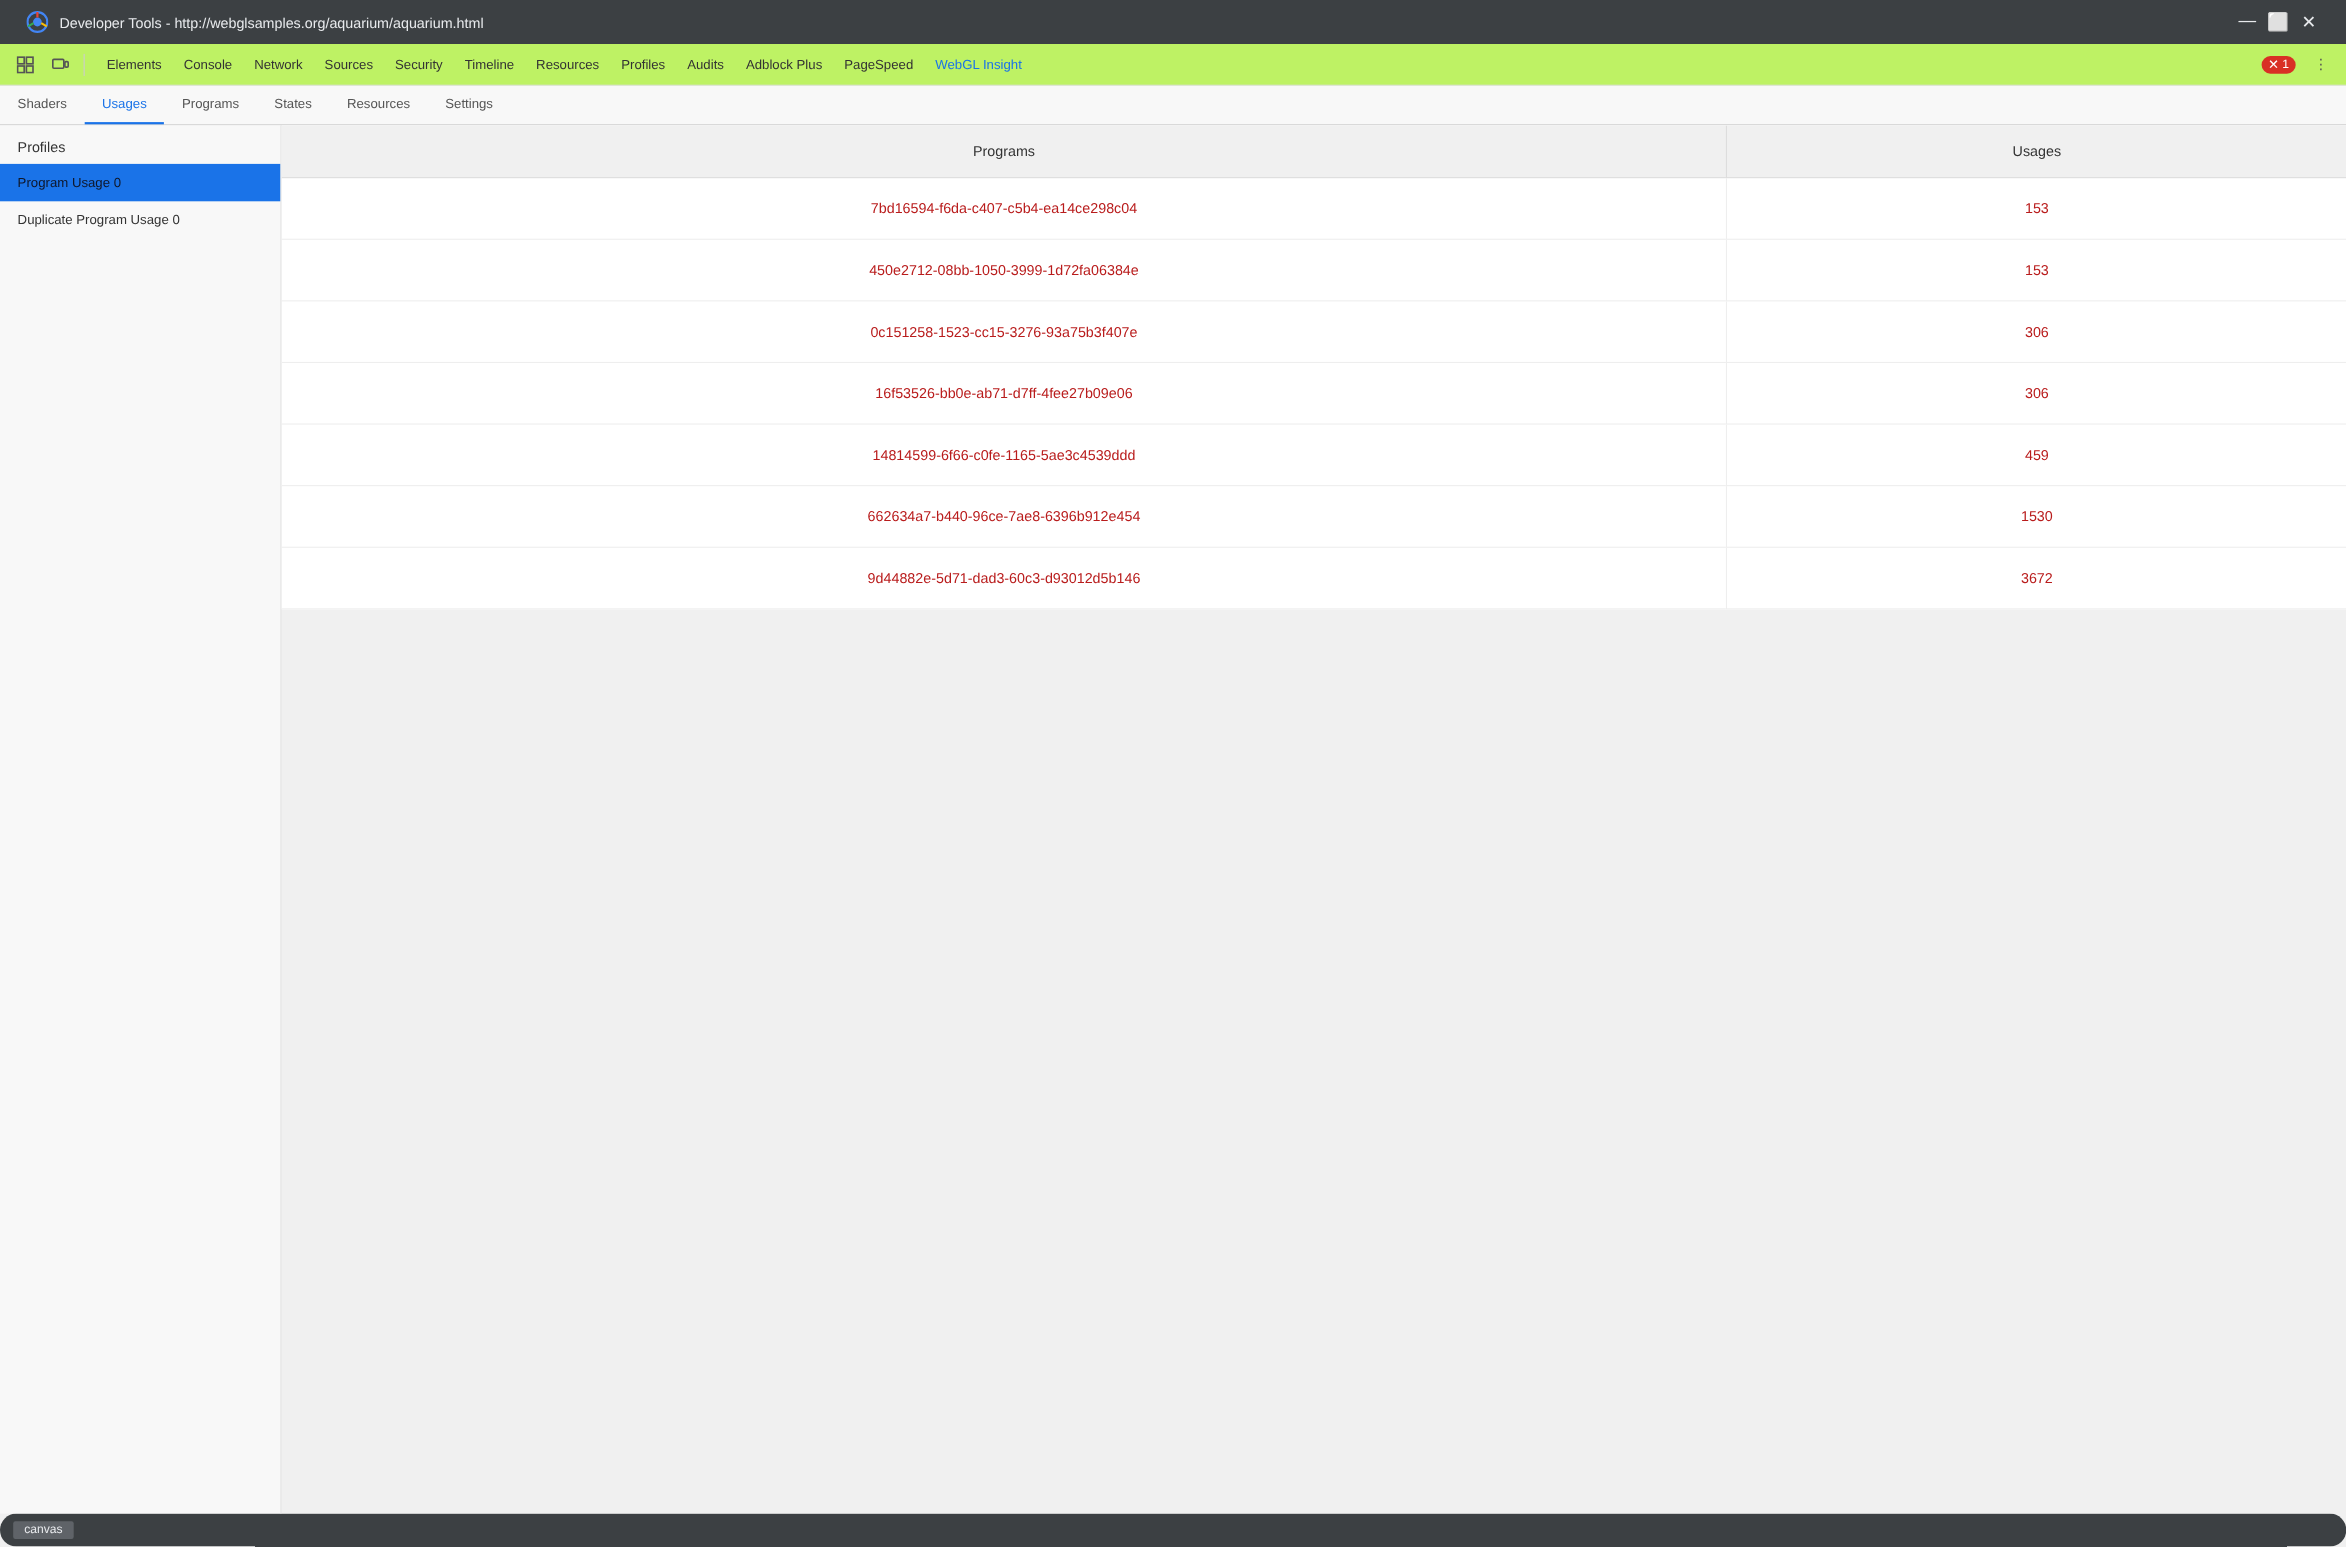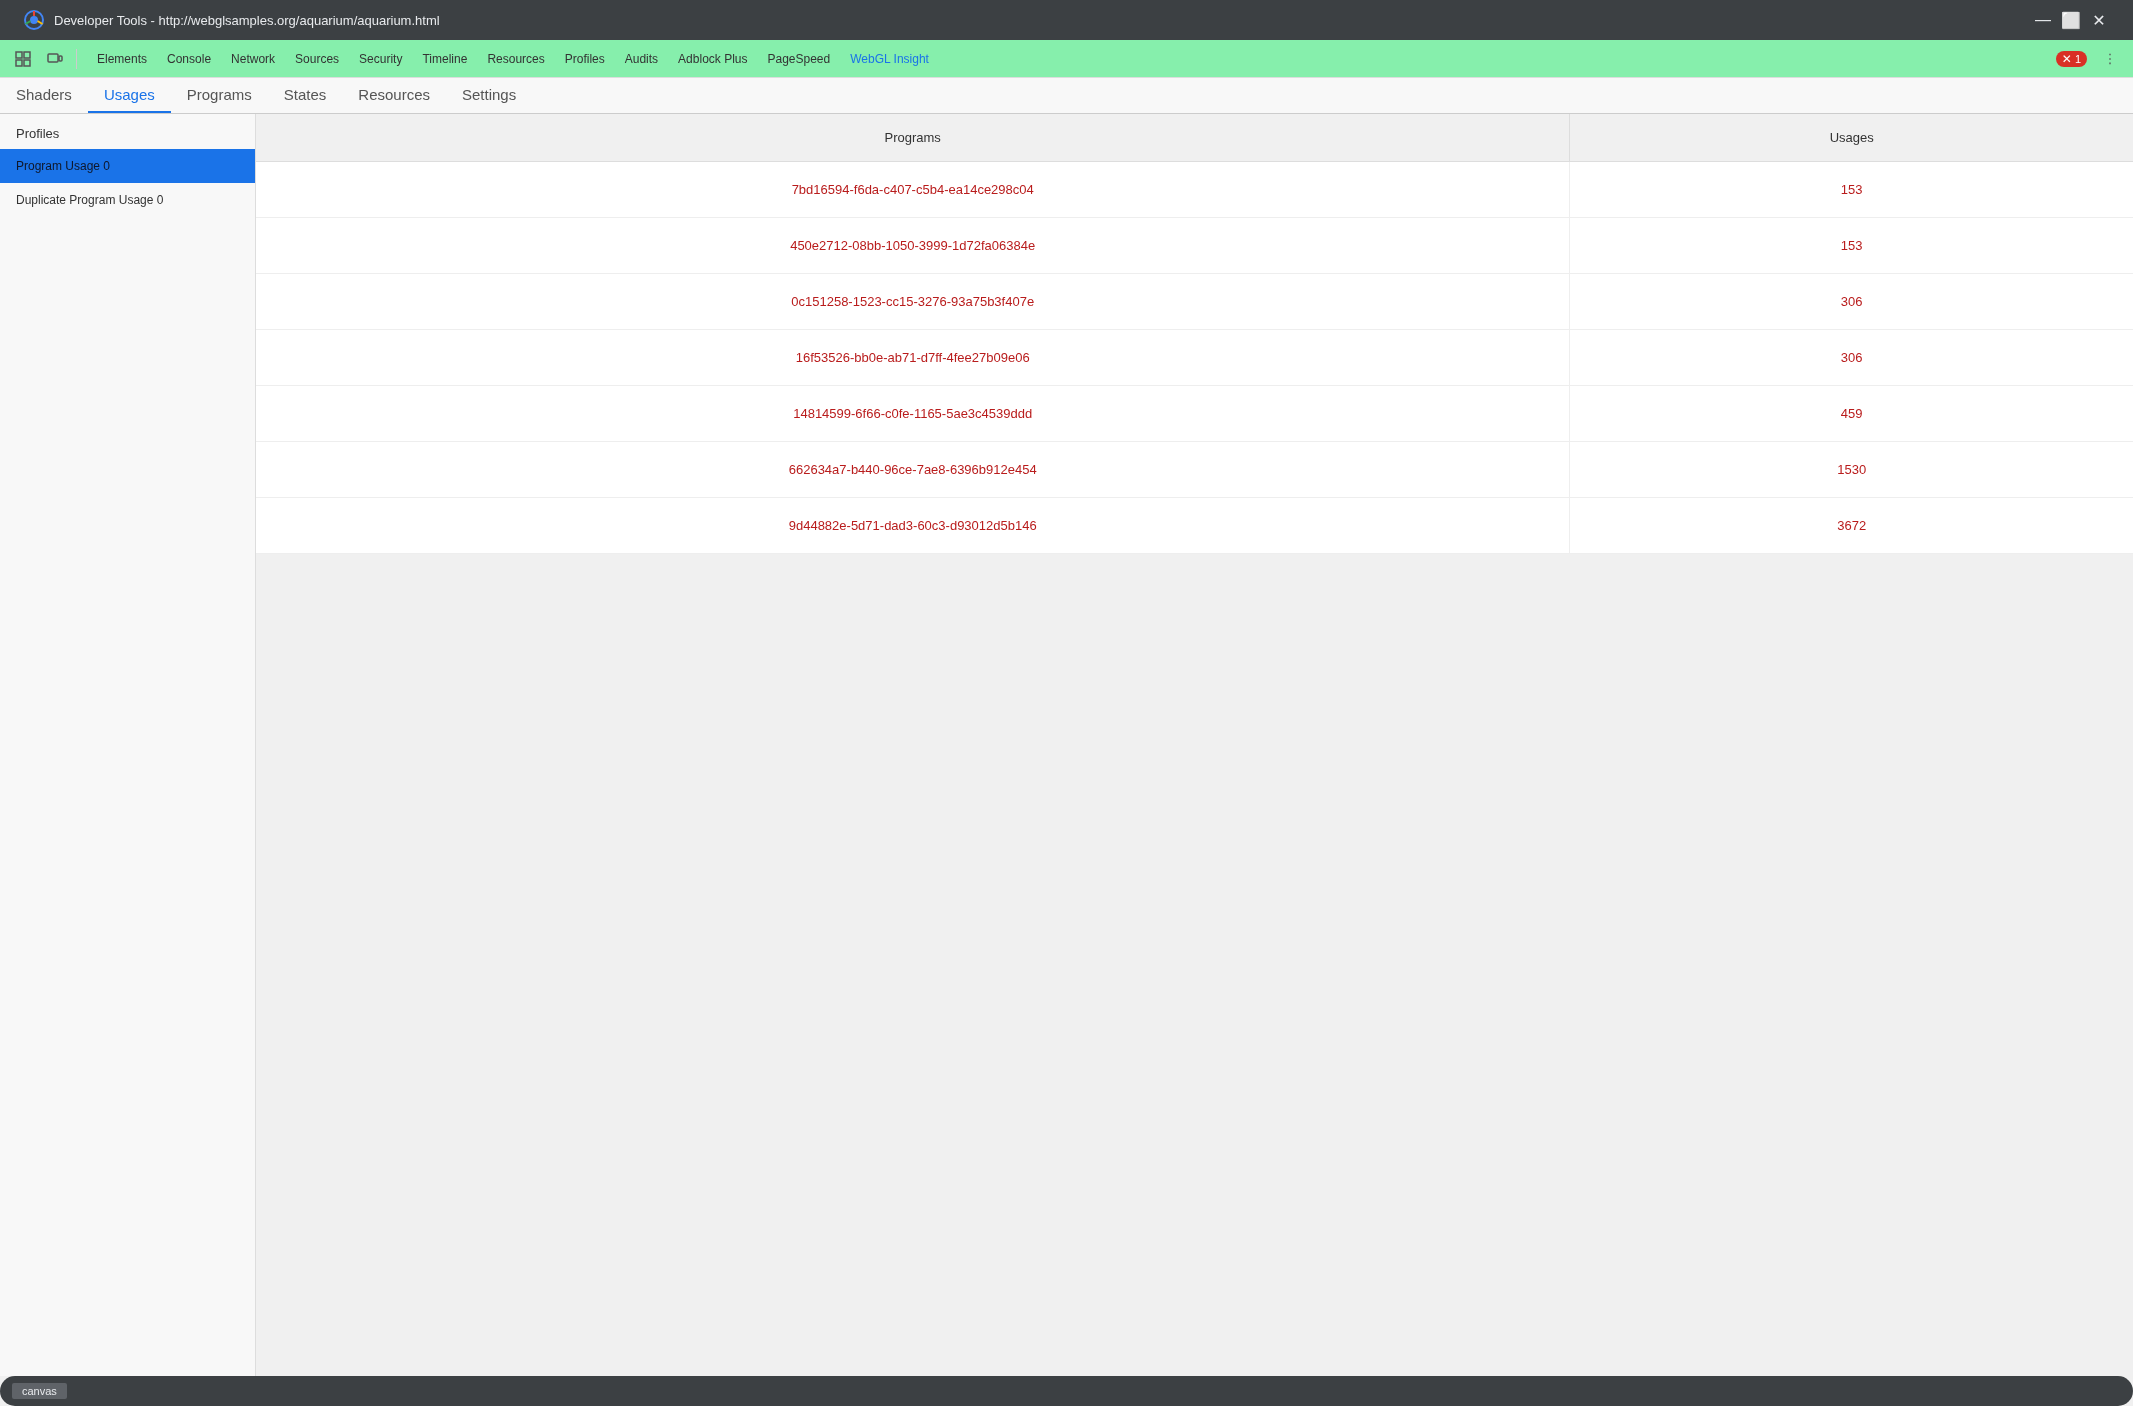"Elements" .top-toolbar { background: #86efac -> #bef264 }
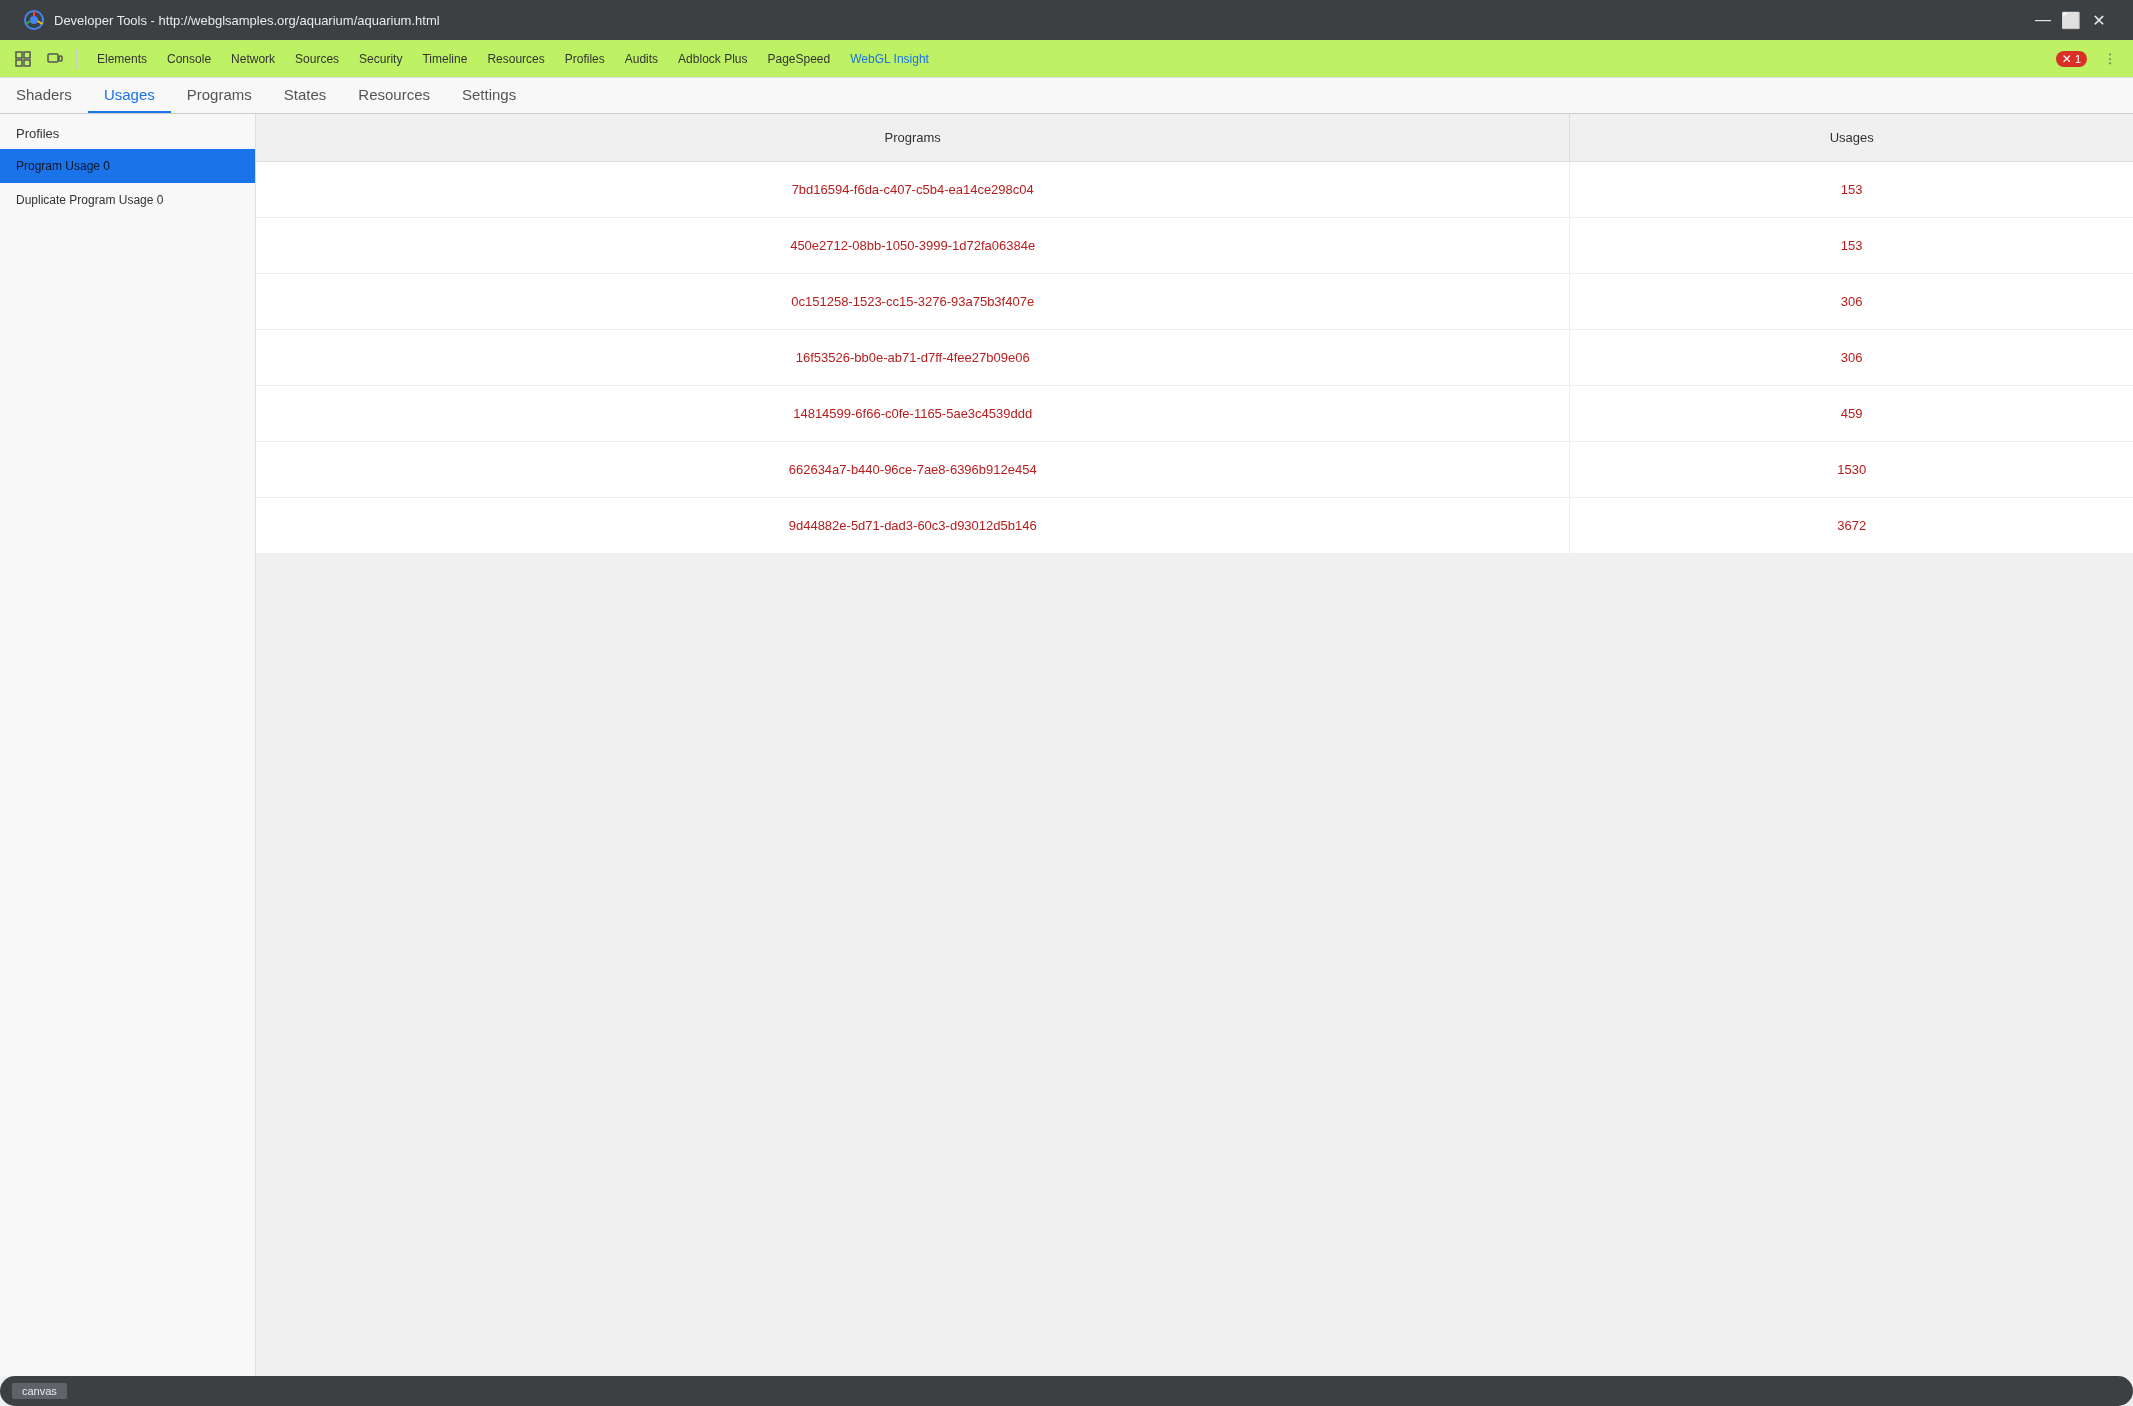"Shaders" .tab-item { font-size: 15px -> 12px }
